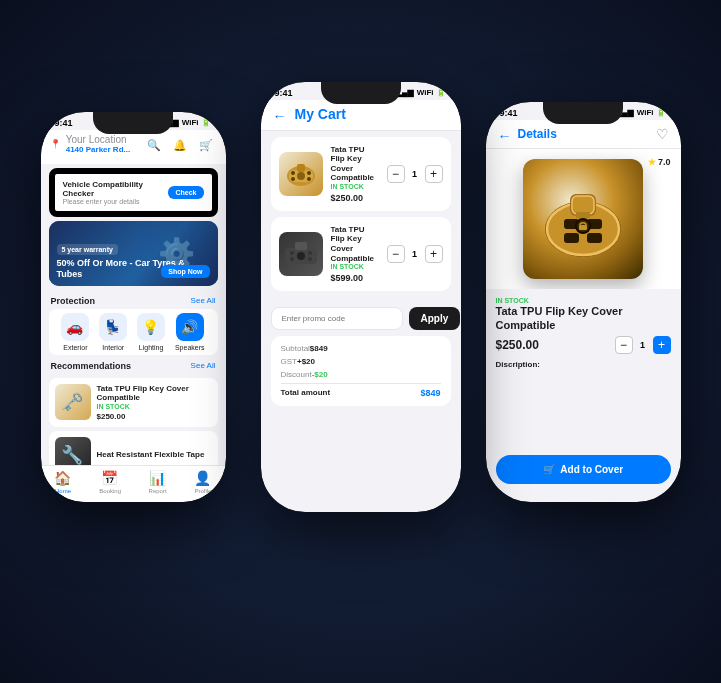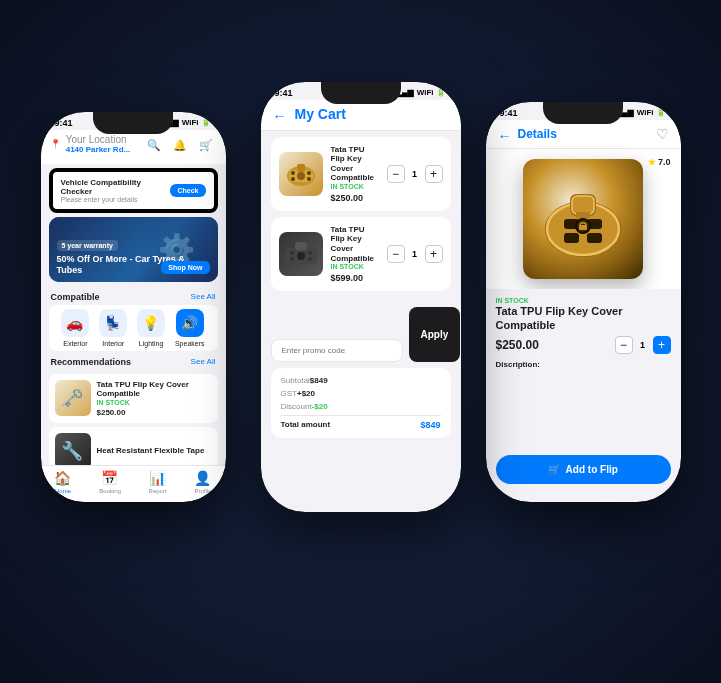"Vehicle Compatibility Checker" .compat-checker { border: 4px solid #000000 -> 6px solid #000000 }
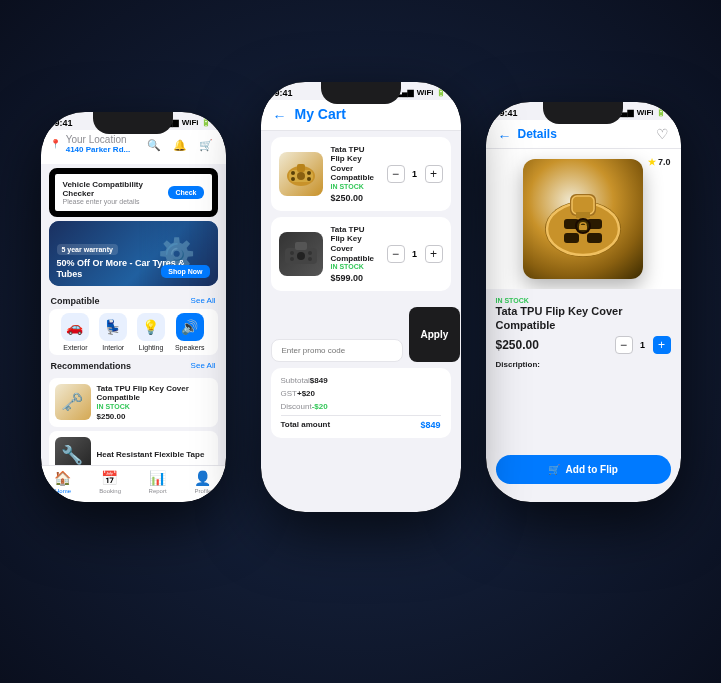"Compatible" span.section-title { text: Compatible -> Protection }
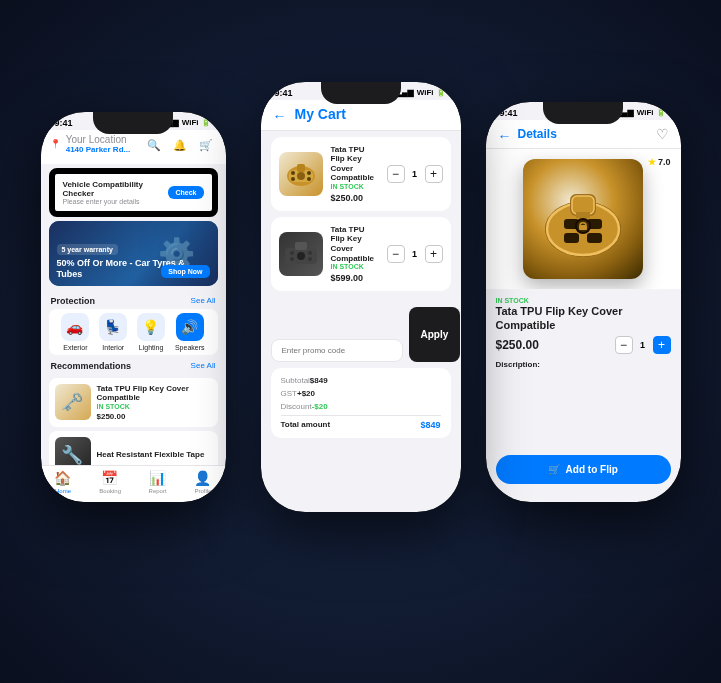"Enter promo code" .promo-input { margin-top: 32px -> none }
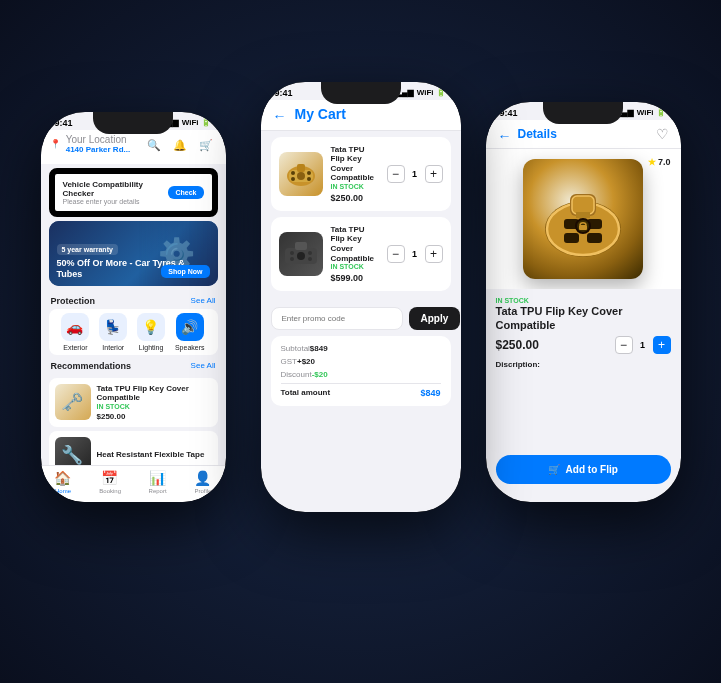"Add to Flip" span { text: Flip -> Cover }
